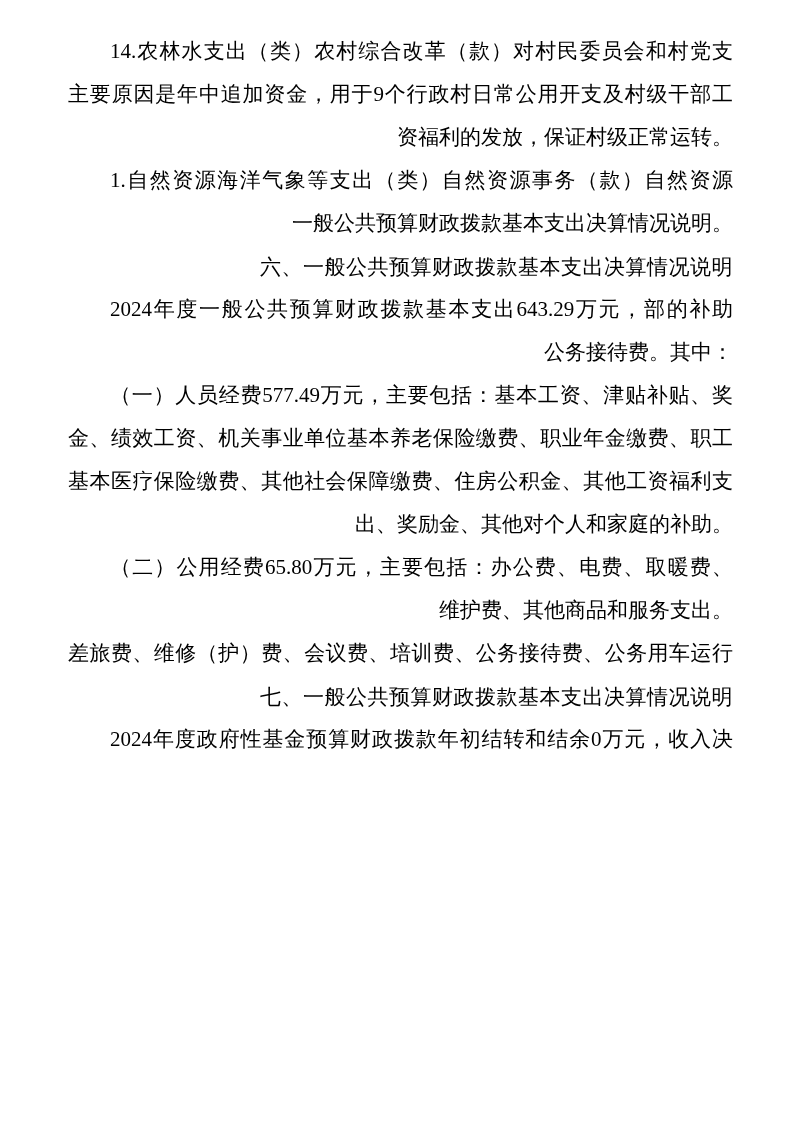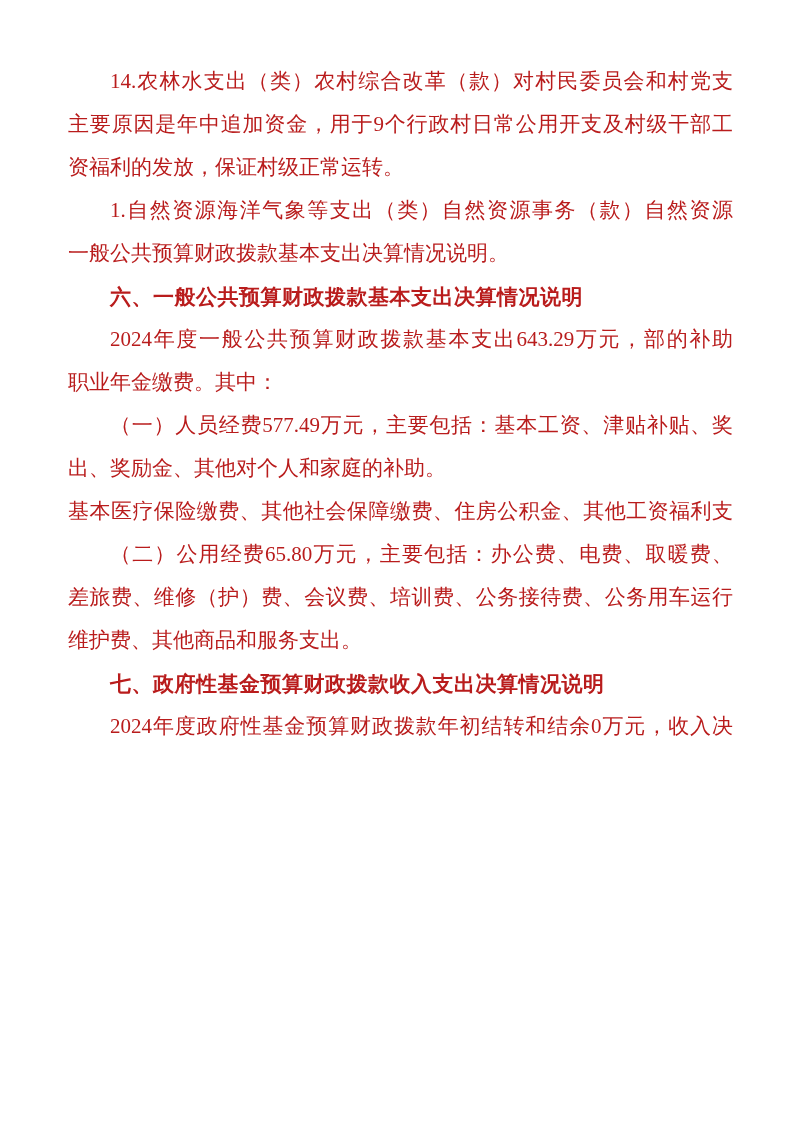"14.农林水支出（类）农村综合改革（款）对村民委员会和村党支" .page { color: #b91c1c -> #000000; padding: 60px 60px 0 68px -> 30px 60px 0 68px }
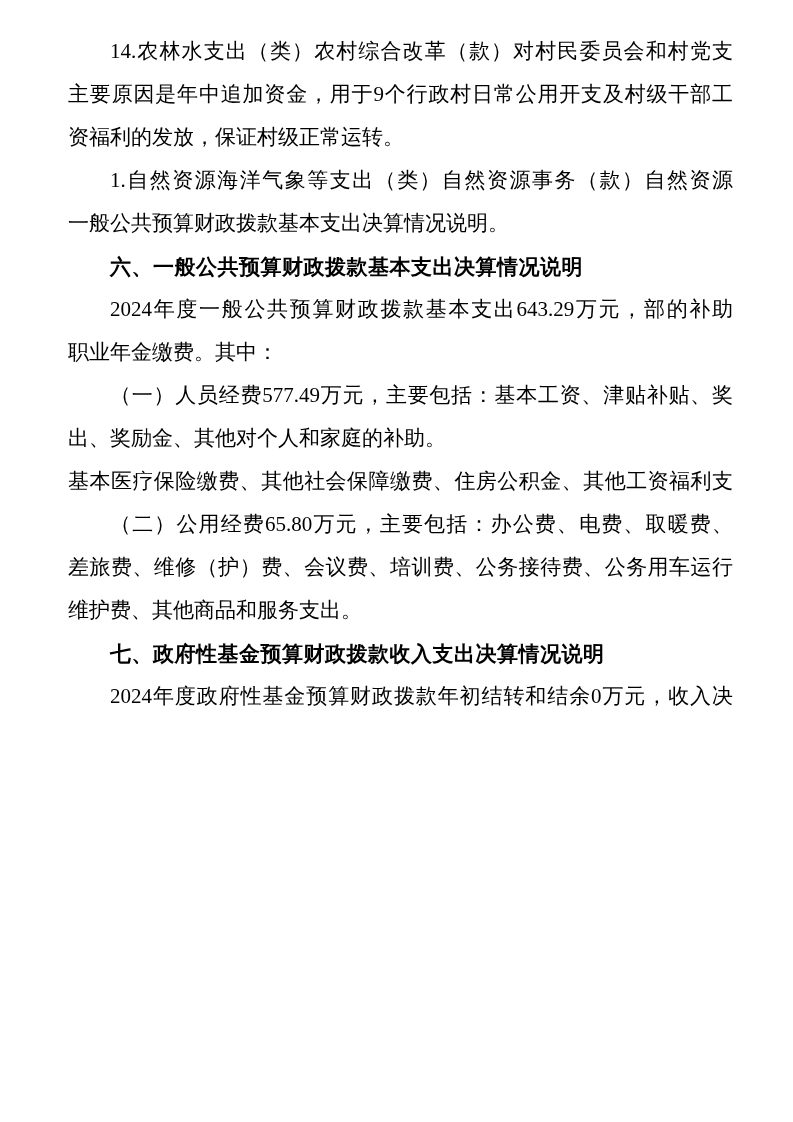"资福利的发放，保证村级正常运转。" .line { text-align: left -> right }
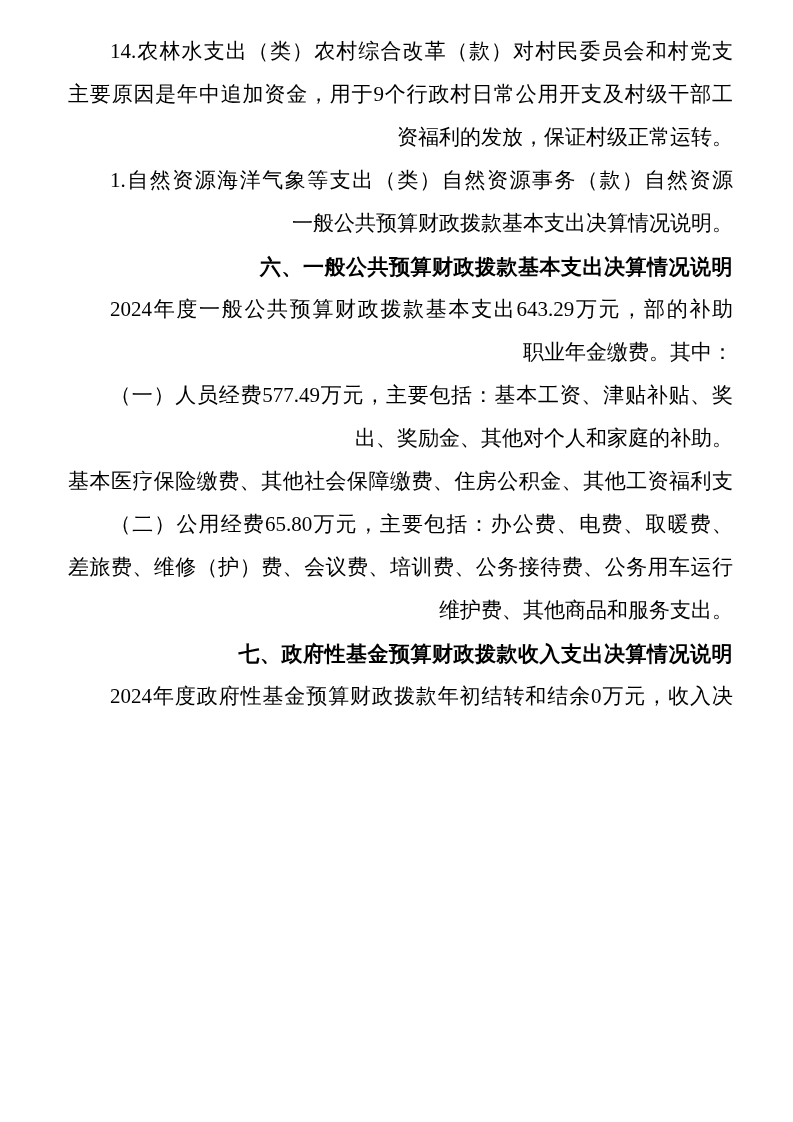"六、一般公共预算财政拨款基本支出决算情况说明" .block.heading .line { font-weight: 700 -> 400 }
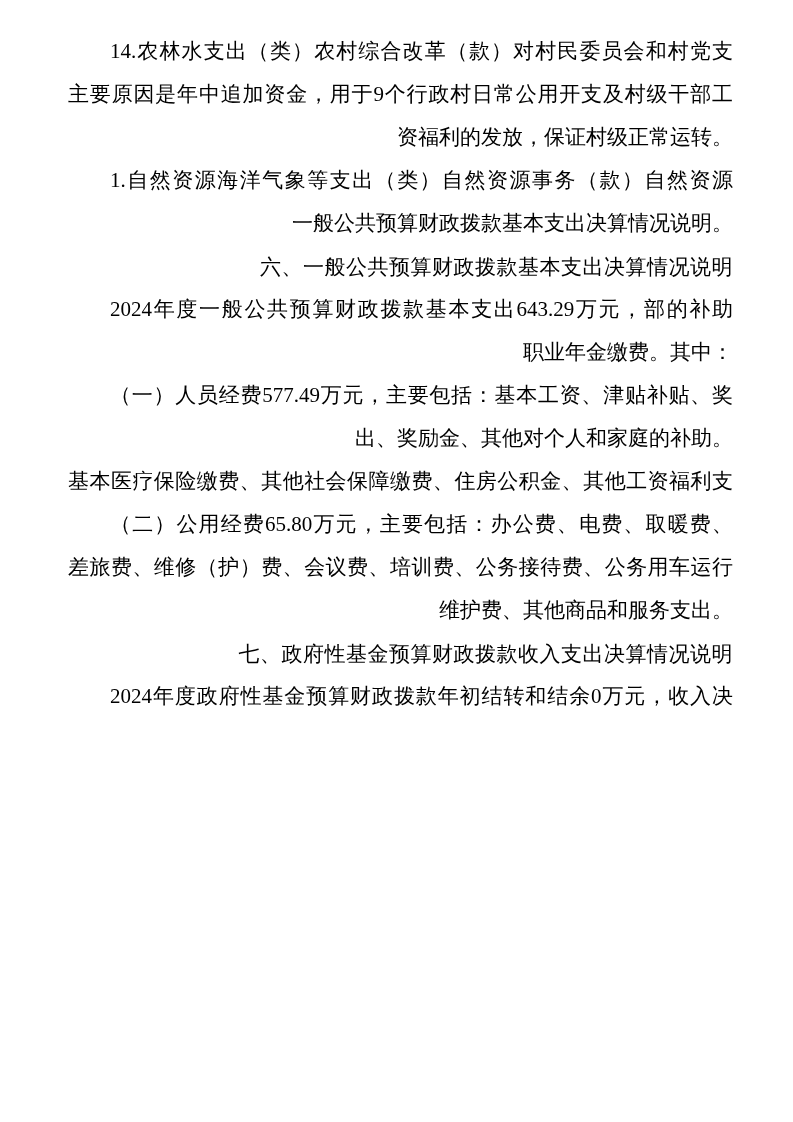"职业年金缴费。其中：" div.line { text: 职业年金缴 -> 公务接待 }
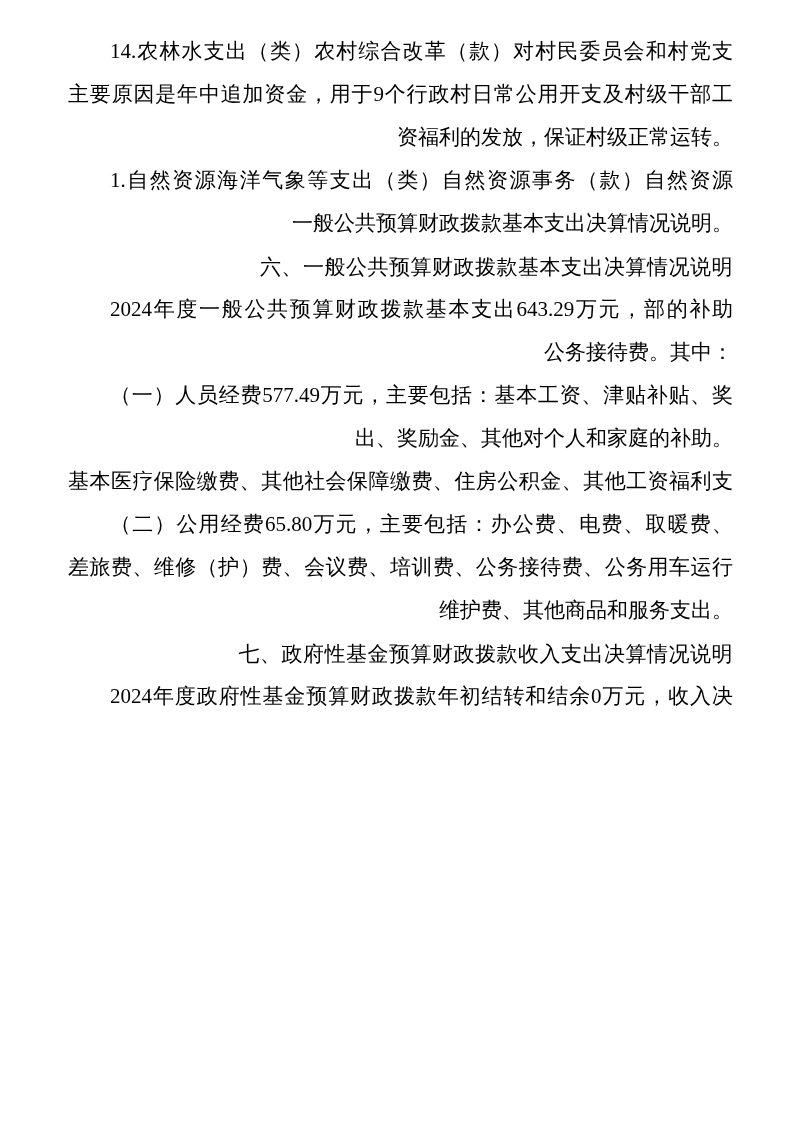"金、绩效工资、机关事业单位基本养老保险缴费、职业年金缴费、职工" div.line { html: none -> <div>金、绩效工资、机关事业单位基本养老保险缴费、职业年金缴费、职工</div> }
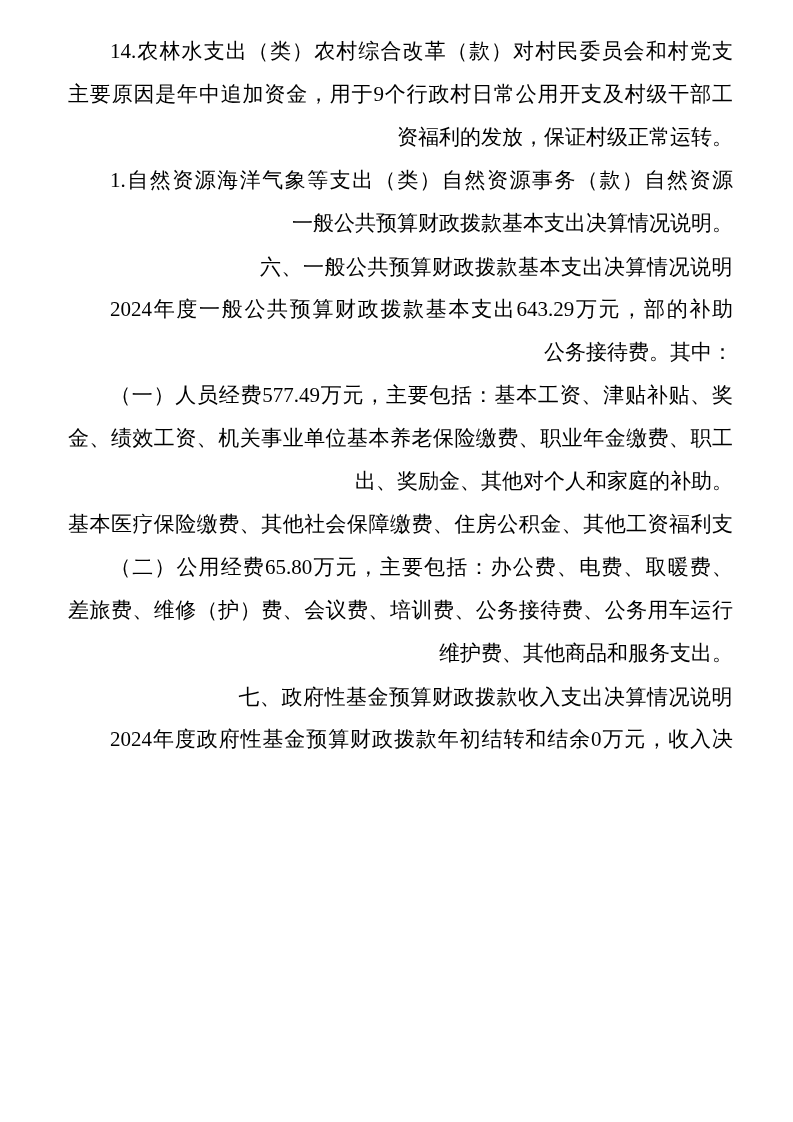"出、奖励金、其他对个人和家庭的补助。" div.line { order: before "基本医疗保险缴费、其他社会保障缴费、住房公积金、其他工资福利支" -> after "基本医疗保险缴费、其他社会保障缴费、住房公积金、其他工资福利支" }
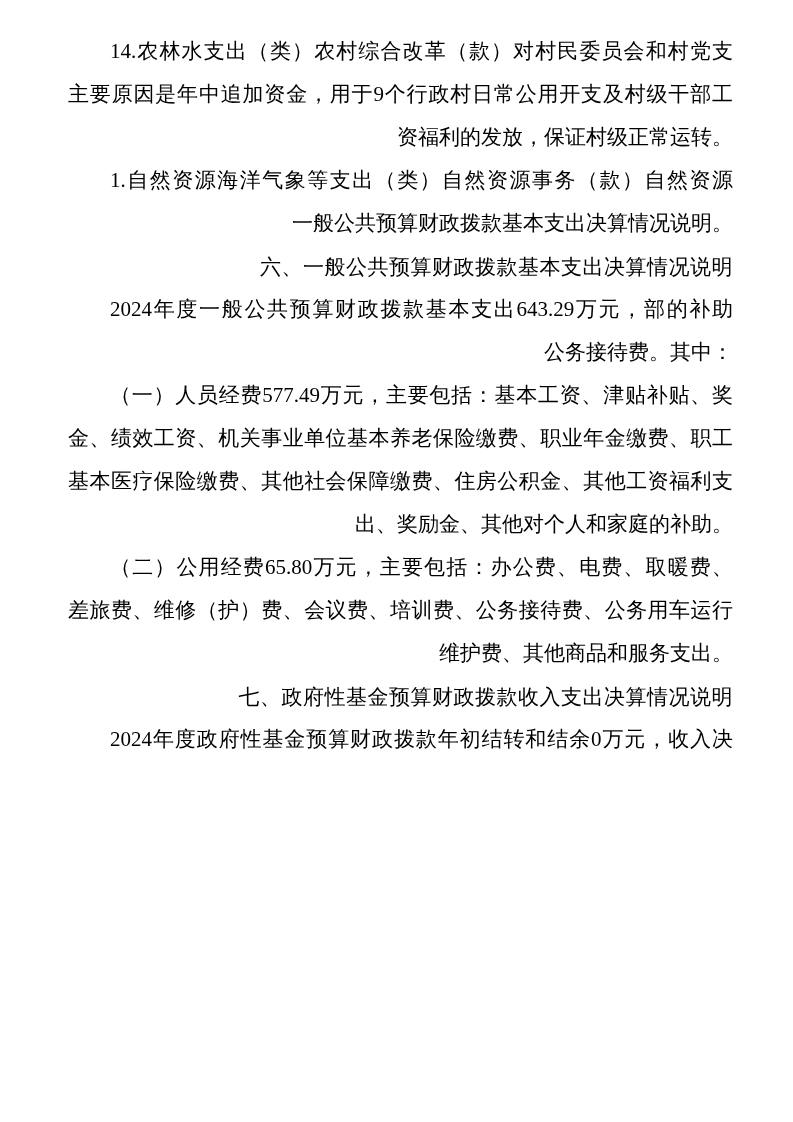"差旅费、维修（护）费、会议费、培训费、公务接待费、公务用车运行" div.line { order: before "维护费、其他商品和服务支出。" -> after "维护费、其他商品和服务支出。" }
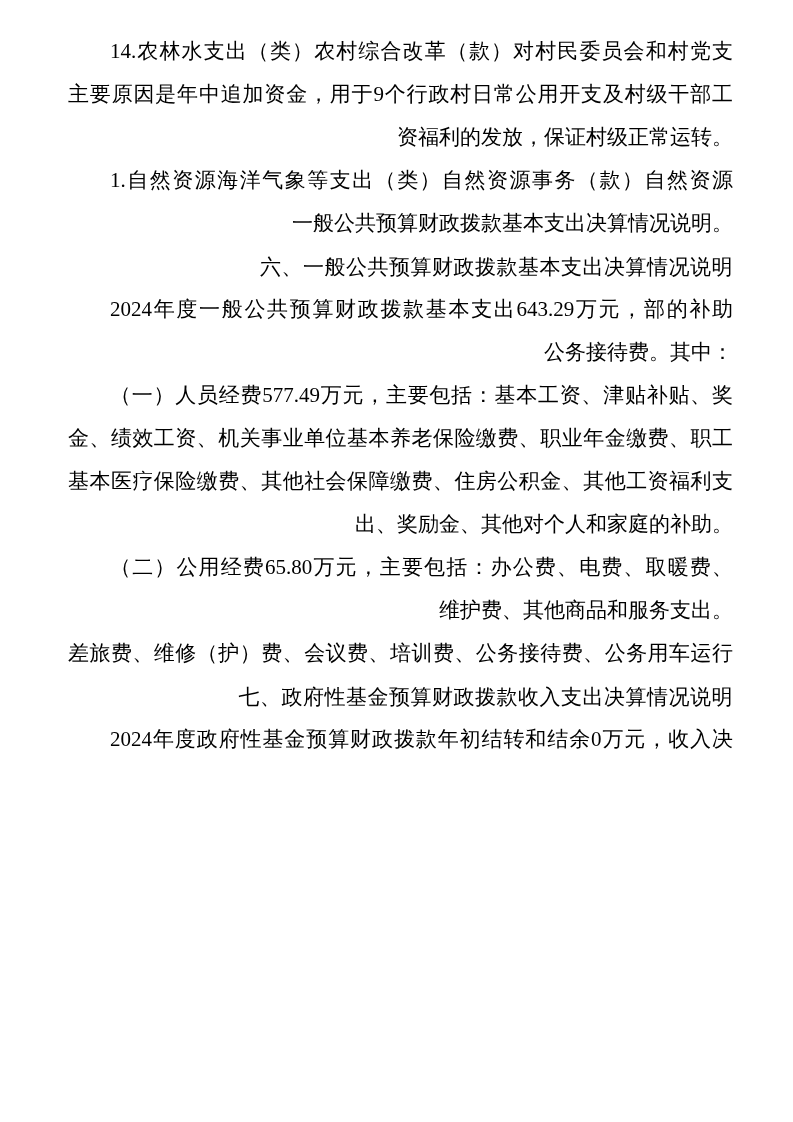"七、政府性基金预算财政拨款收入支出决算情况说明" div.line { text: 政府性基金预算财政拨款收入 -> 一般公共预算财政拨款基本 }
